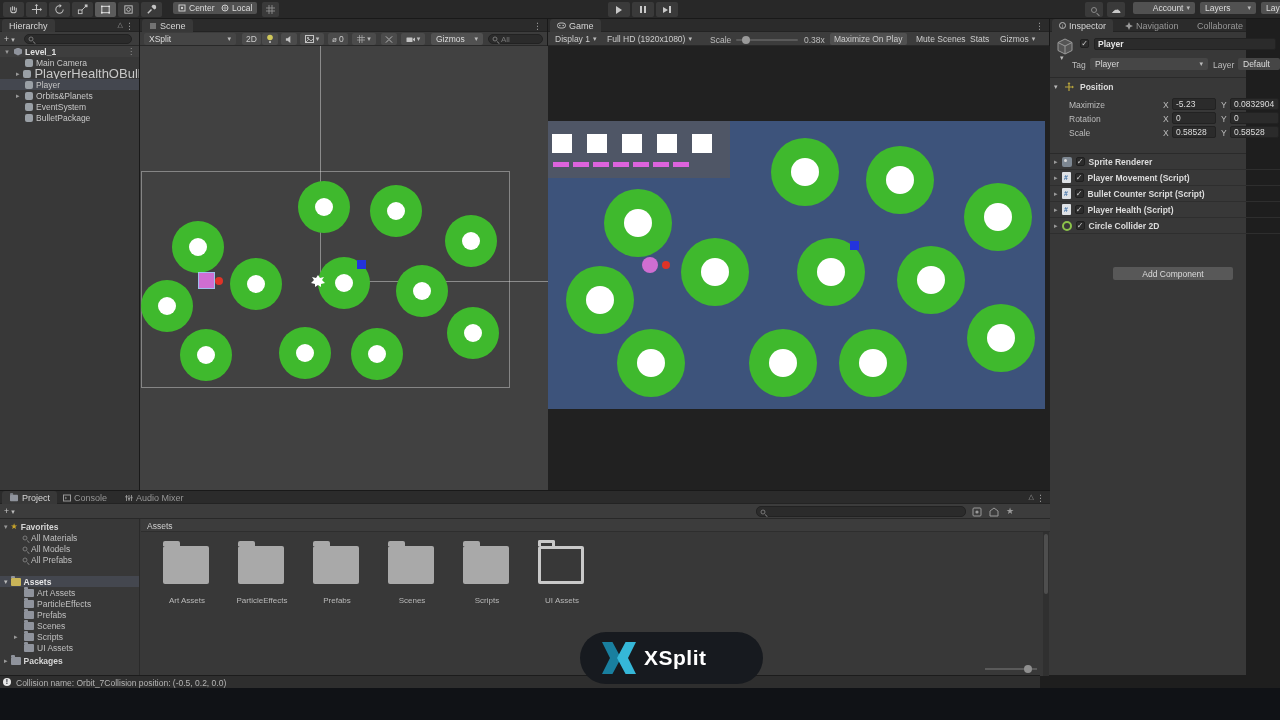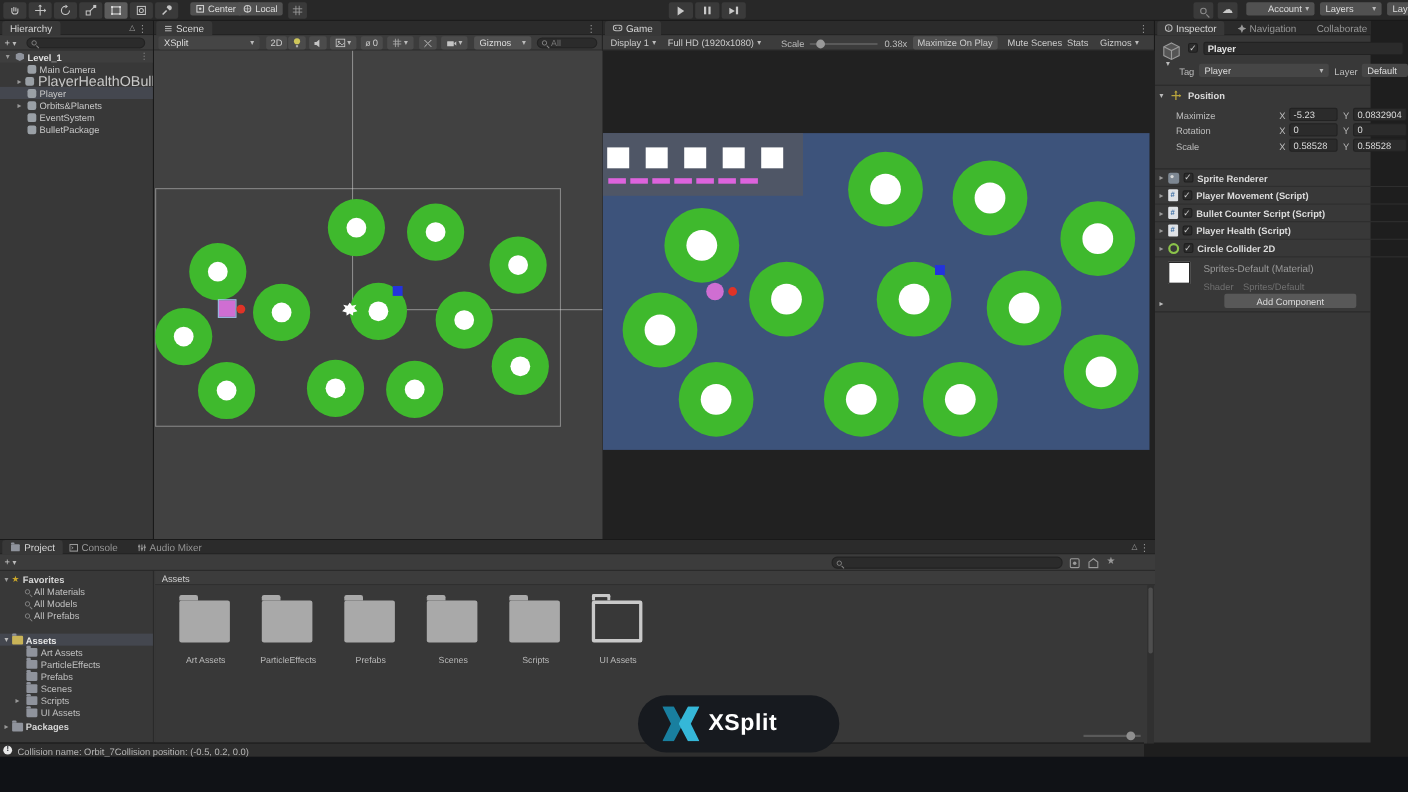"Sprites-Default (Material)" div.abs { html: <div> <div></div> <span>Sprites-Default (Material)</span> <span>Shader</span> <span>Sprites/Default</span> <span>▸</span> </div> -> none }
